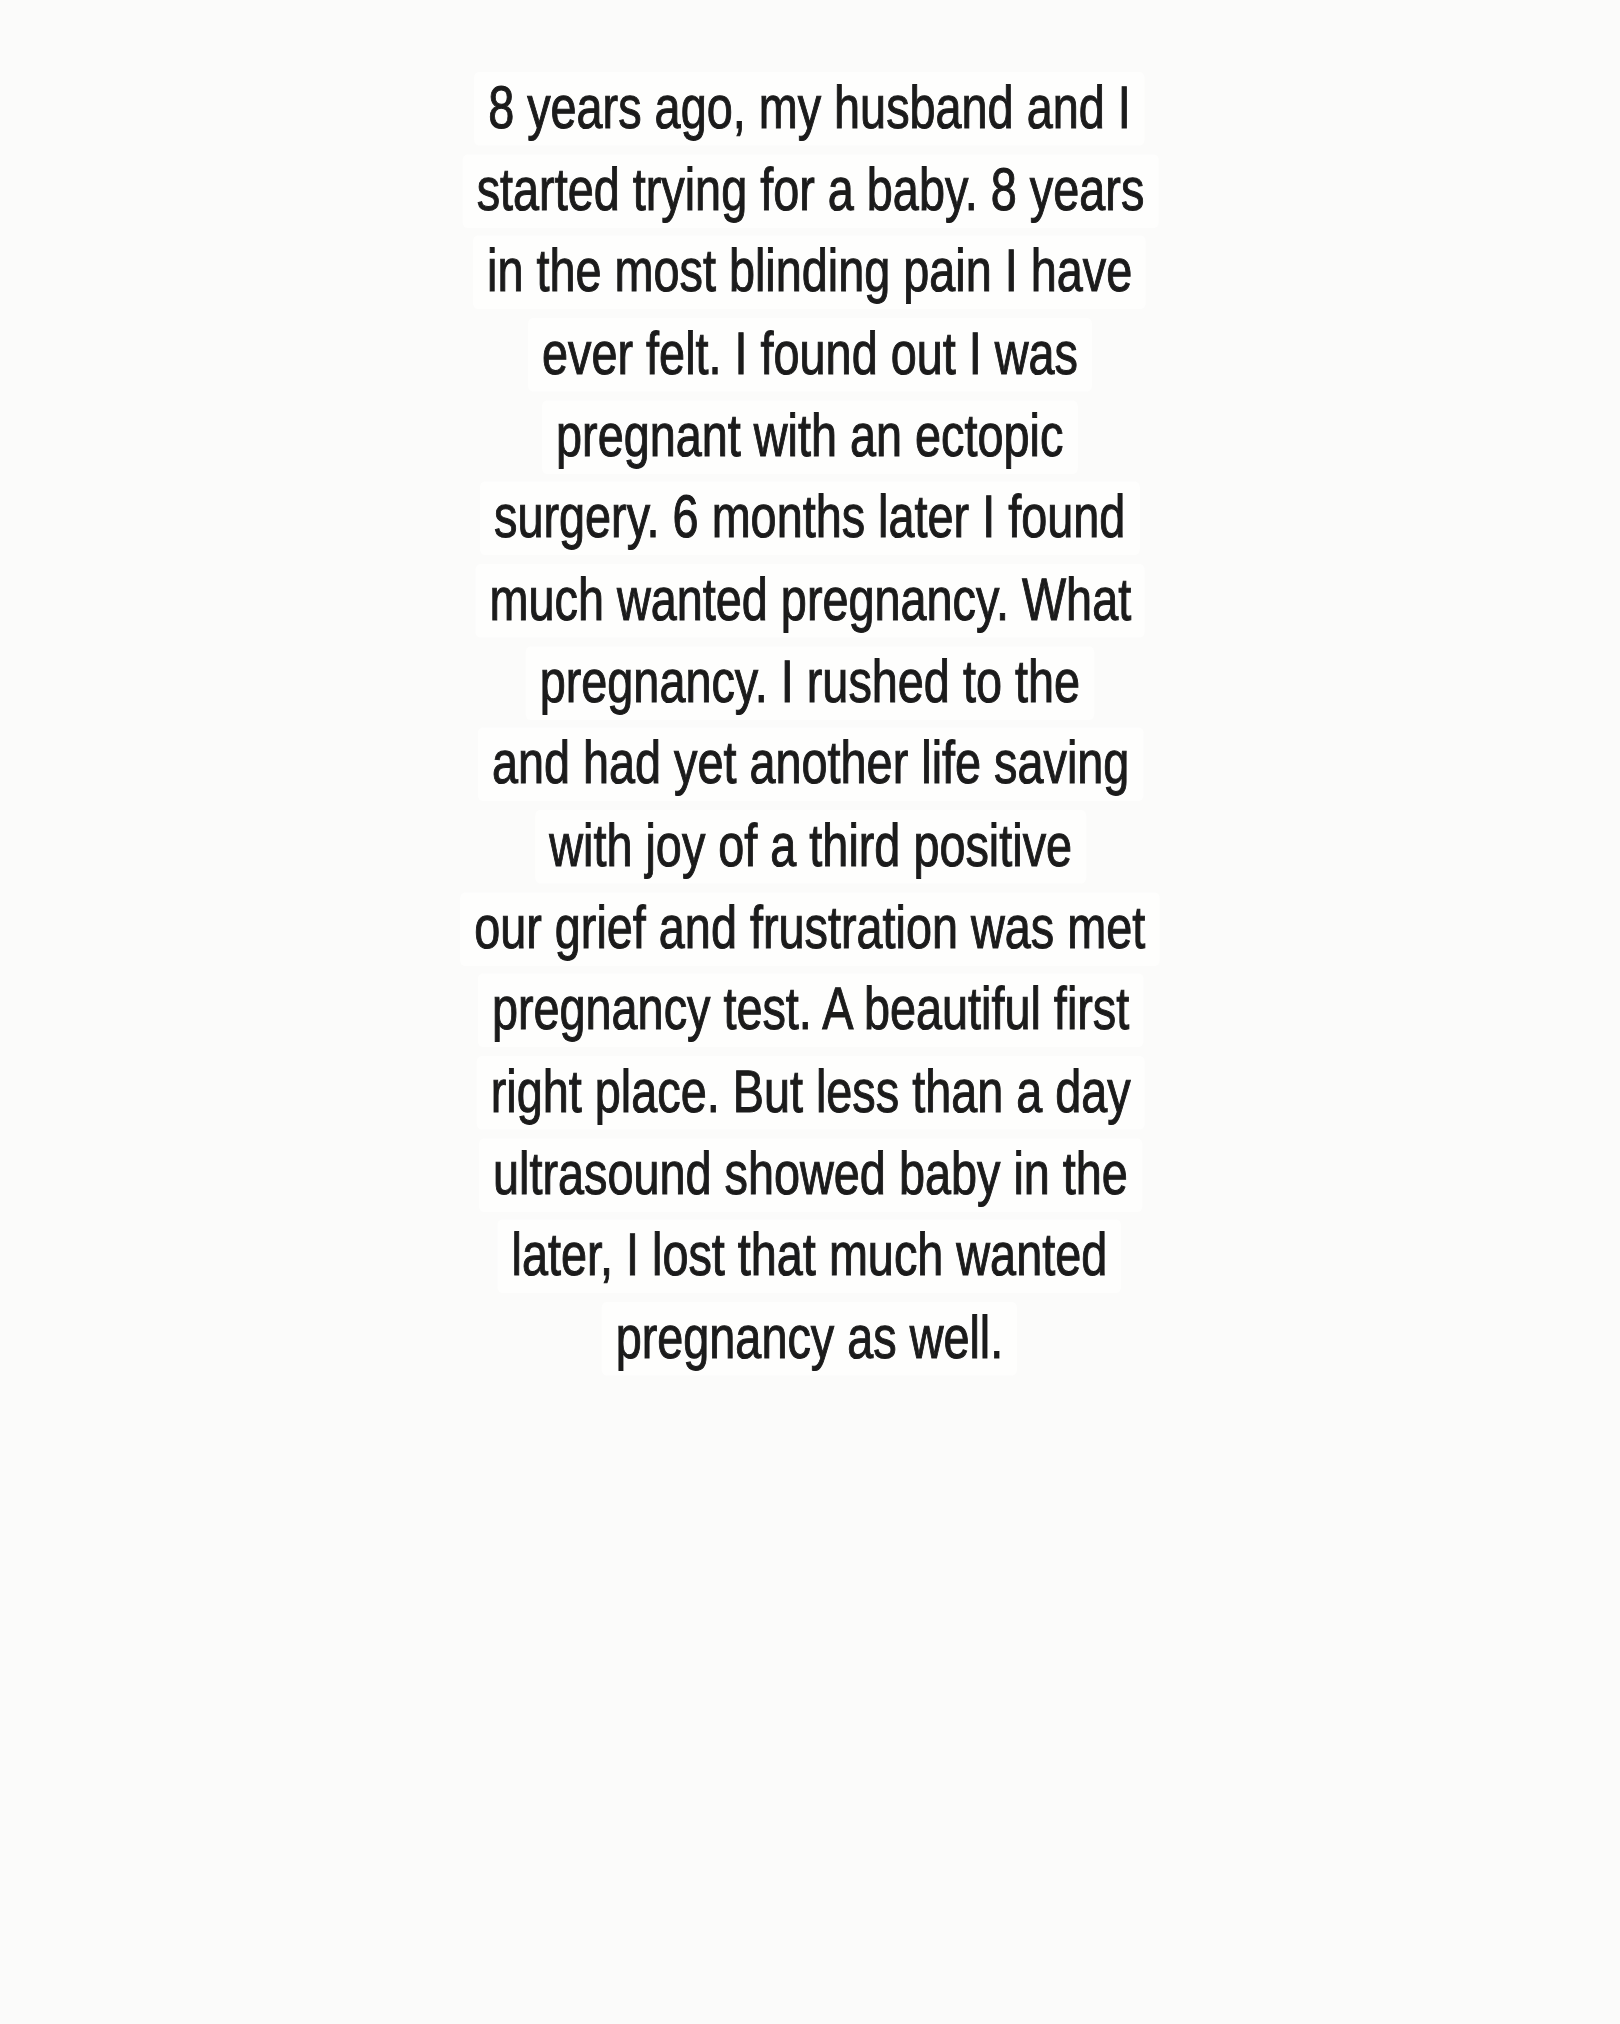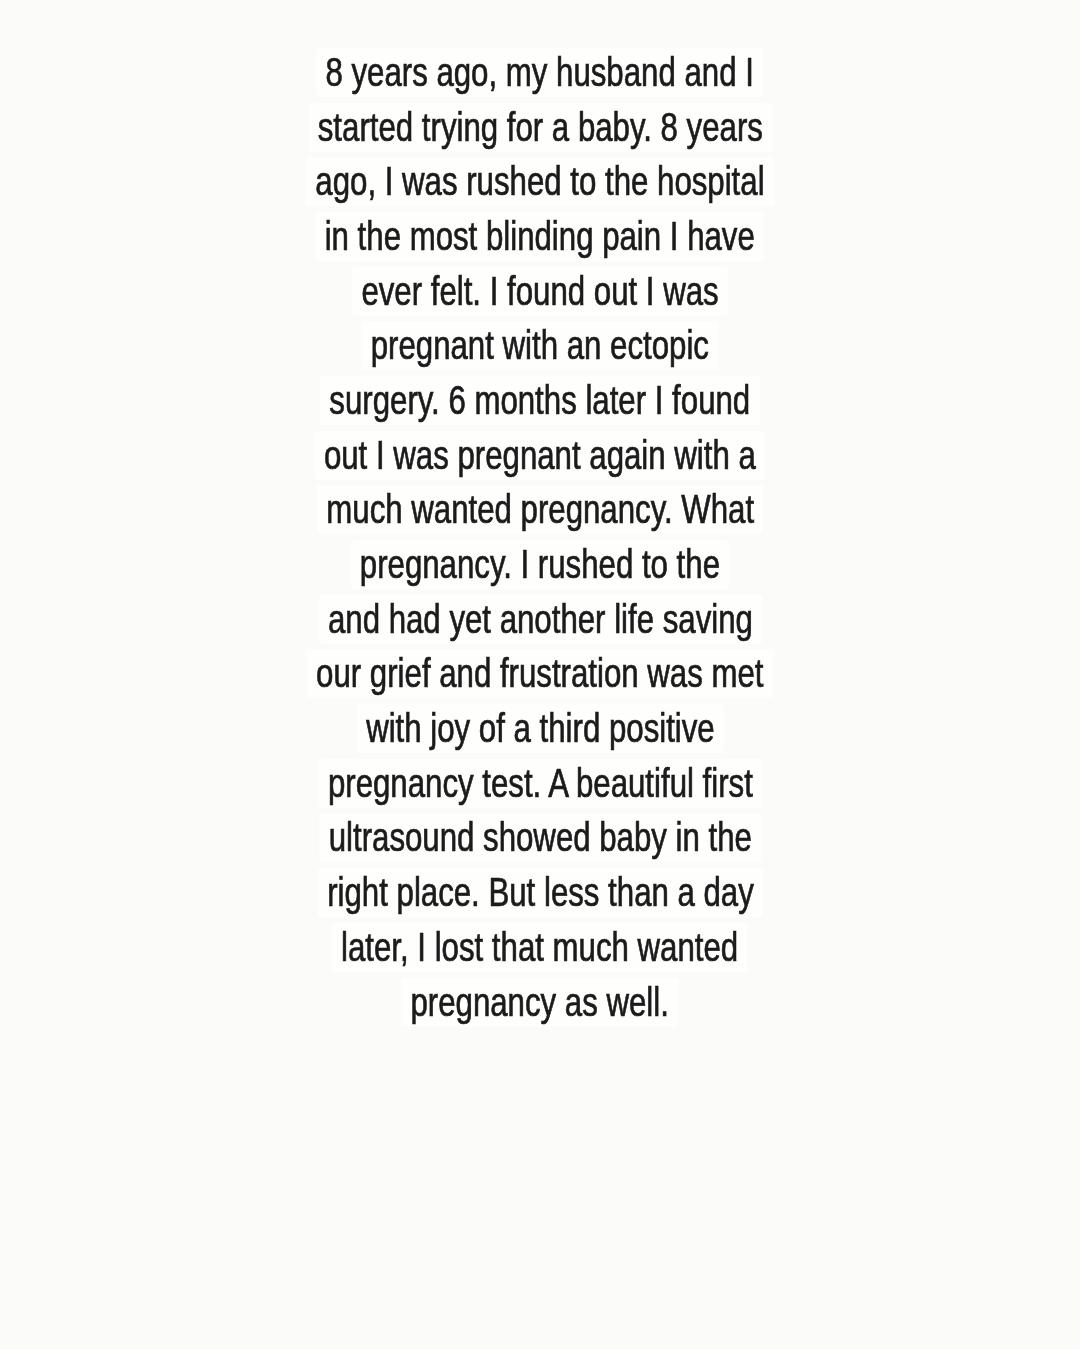"ago, I was rushed to" div.line { html: <div> <span>ago, I was rushed to the hospital</span> </div> -> none }
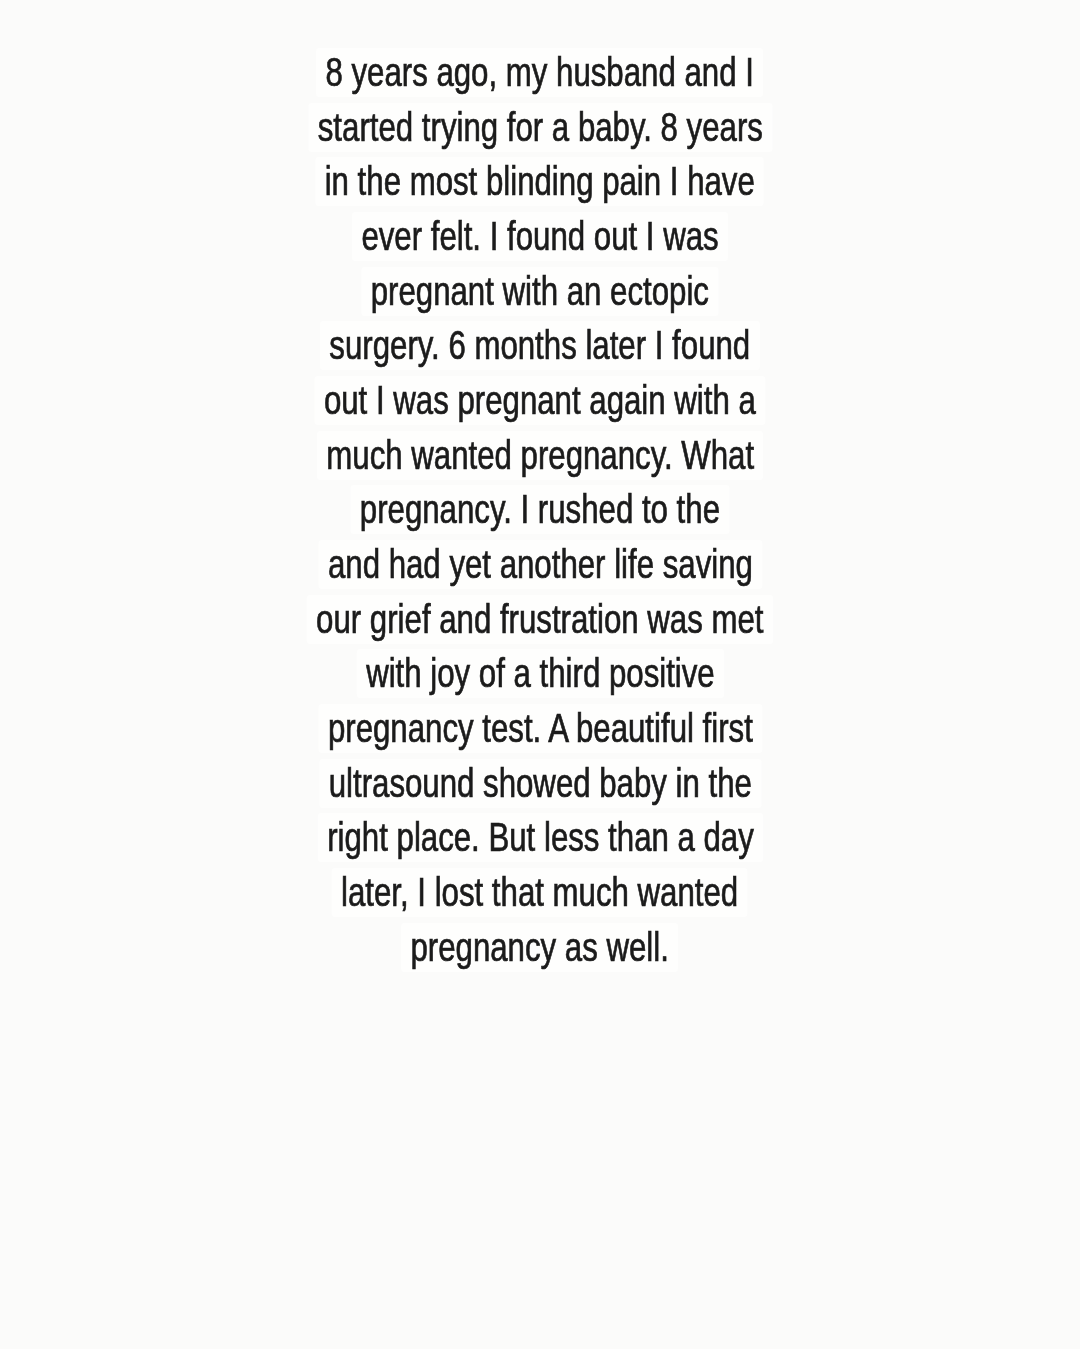"out I was pregnant again" div.line { html: <div> <span>out I was pregnant again with a</span> </div> -> none }
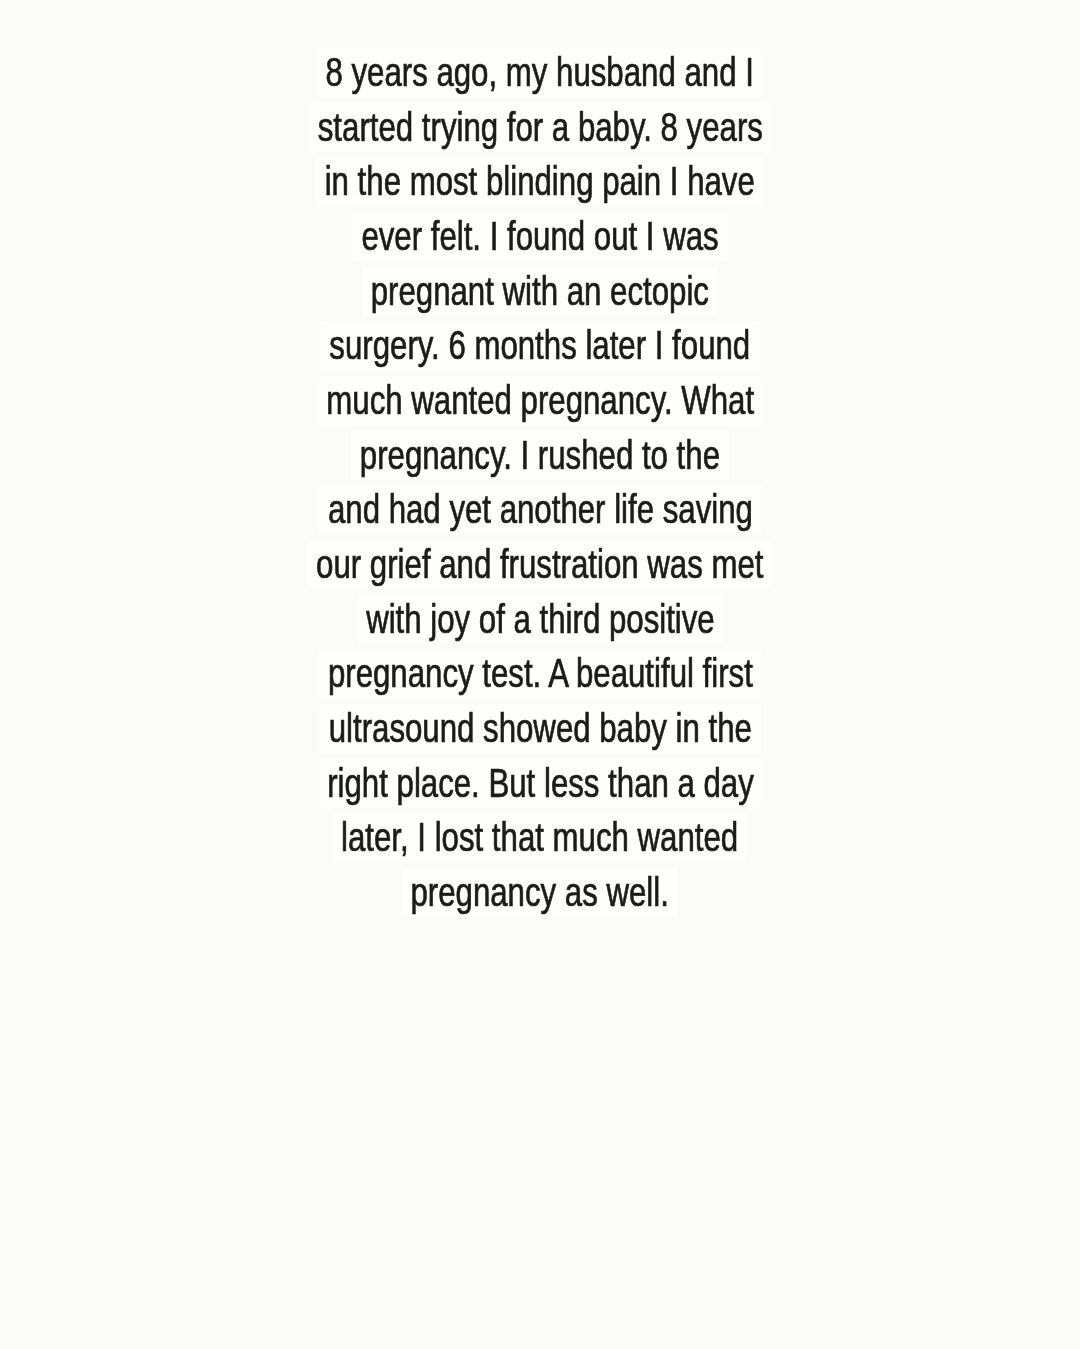"our grief and frustration was" div.line { order: before "with joy of a third" -> after "with joy of a third" }
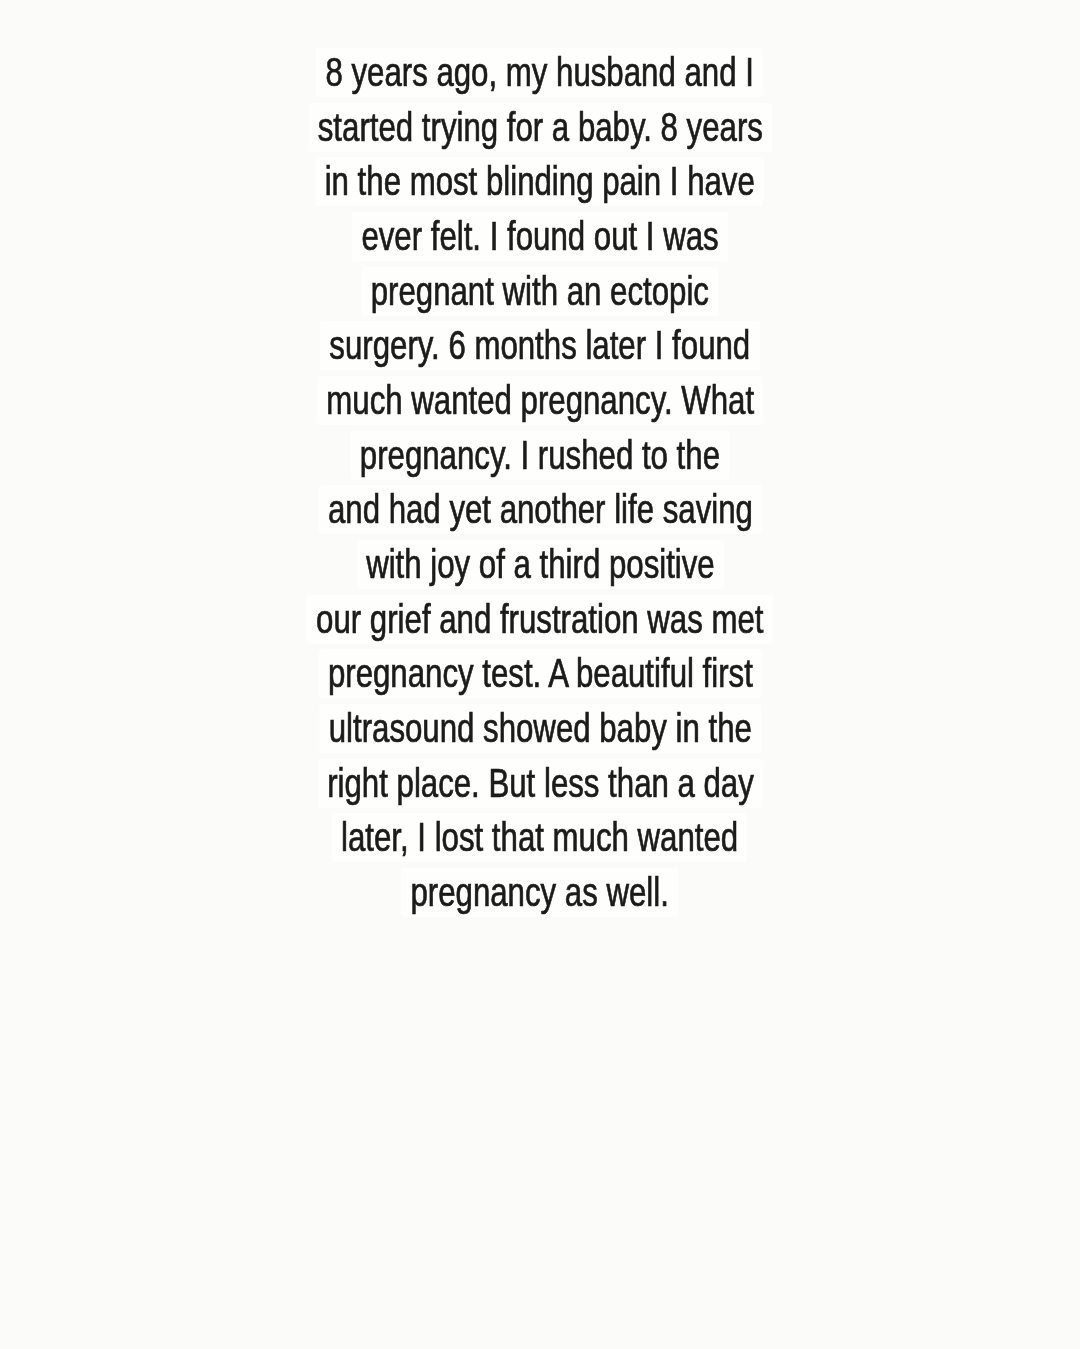"ultrasound showed baby in the" div.line { order: before "right place. But less than" -> after "right place. But less than" }
